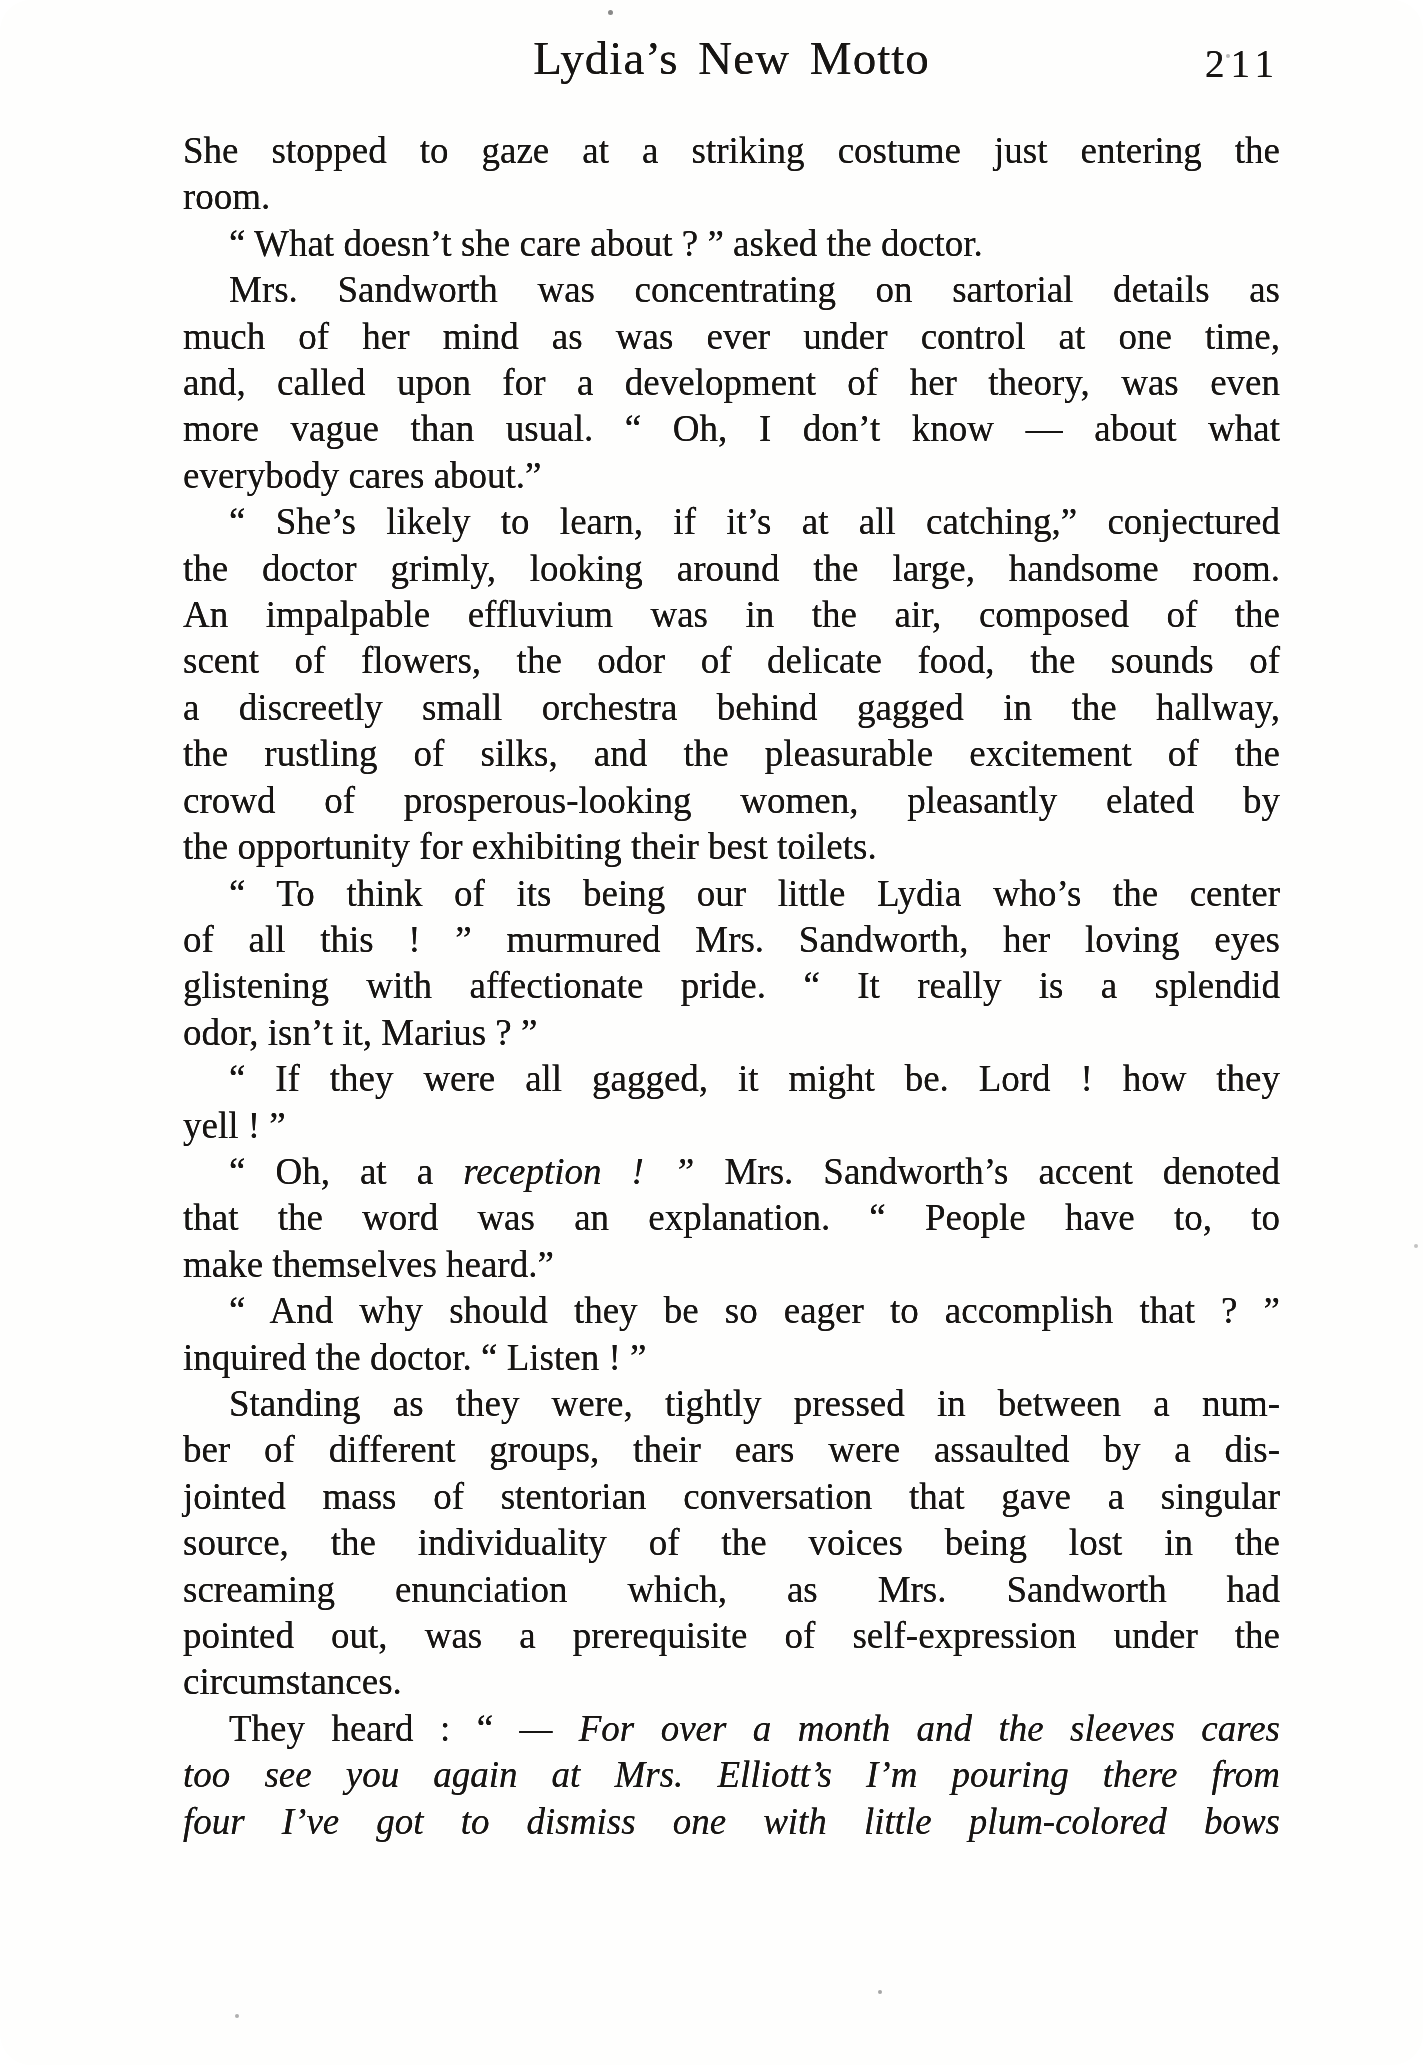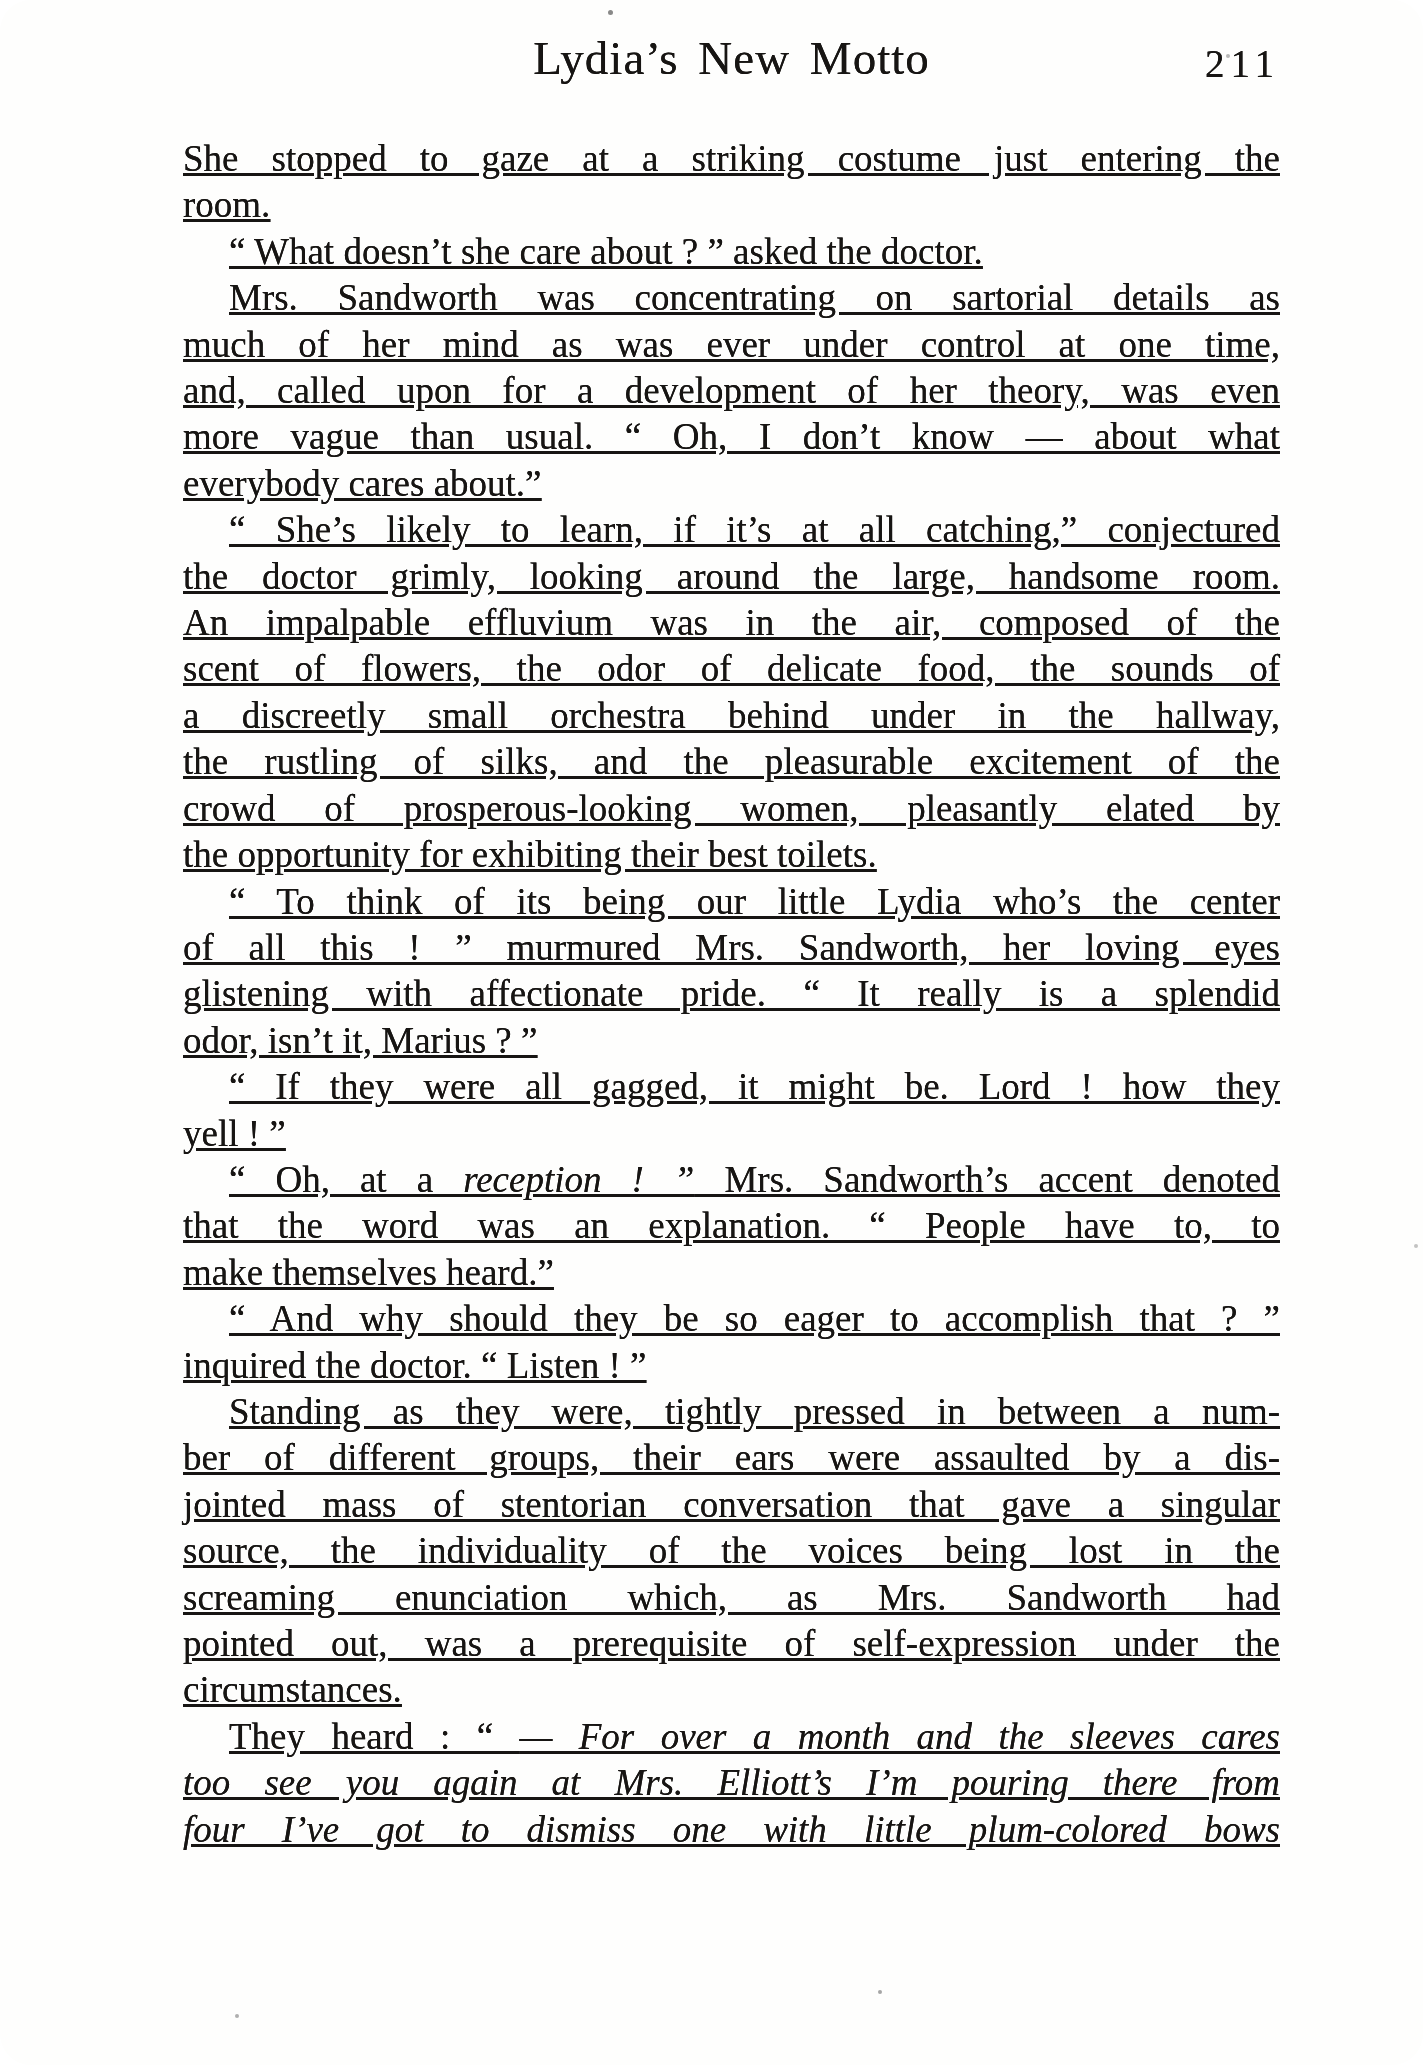"She stopped to gaze at" .body-text { text-decoration: underline -> none; top: 136px -> 128px }
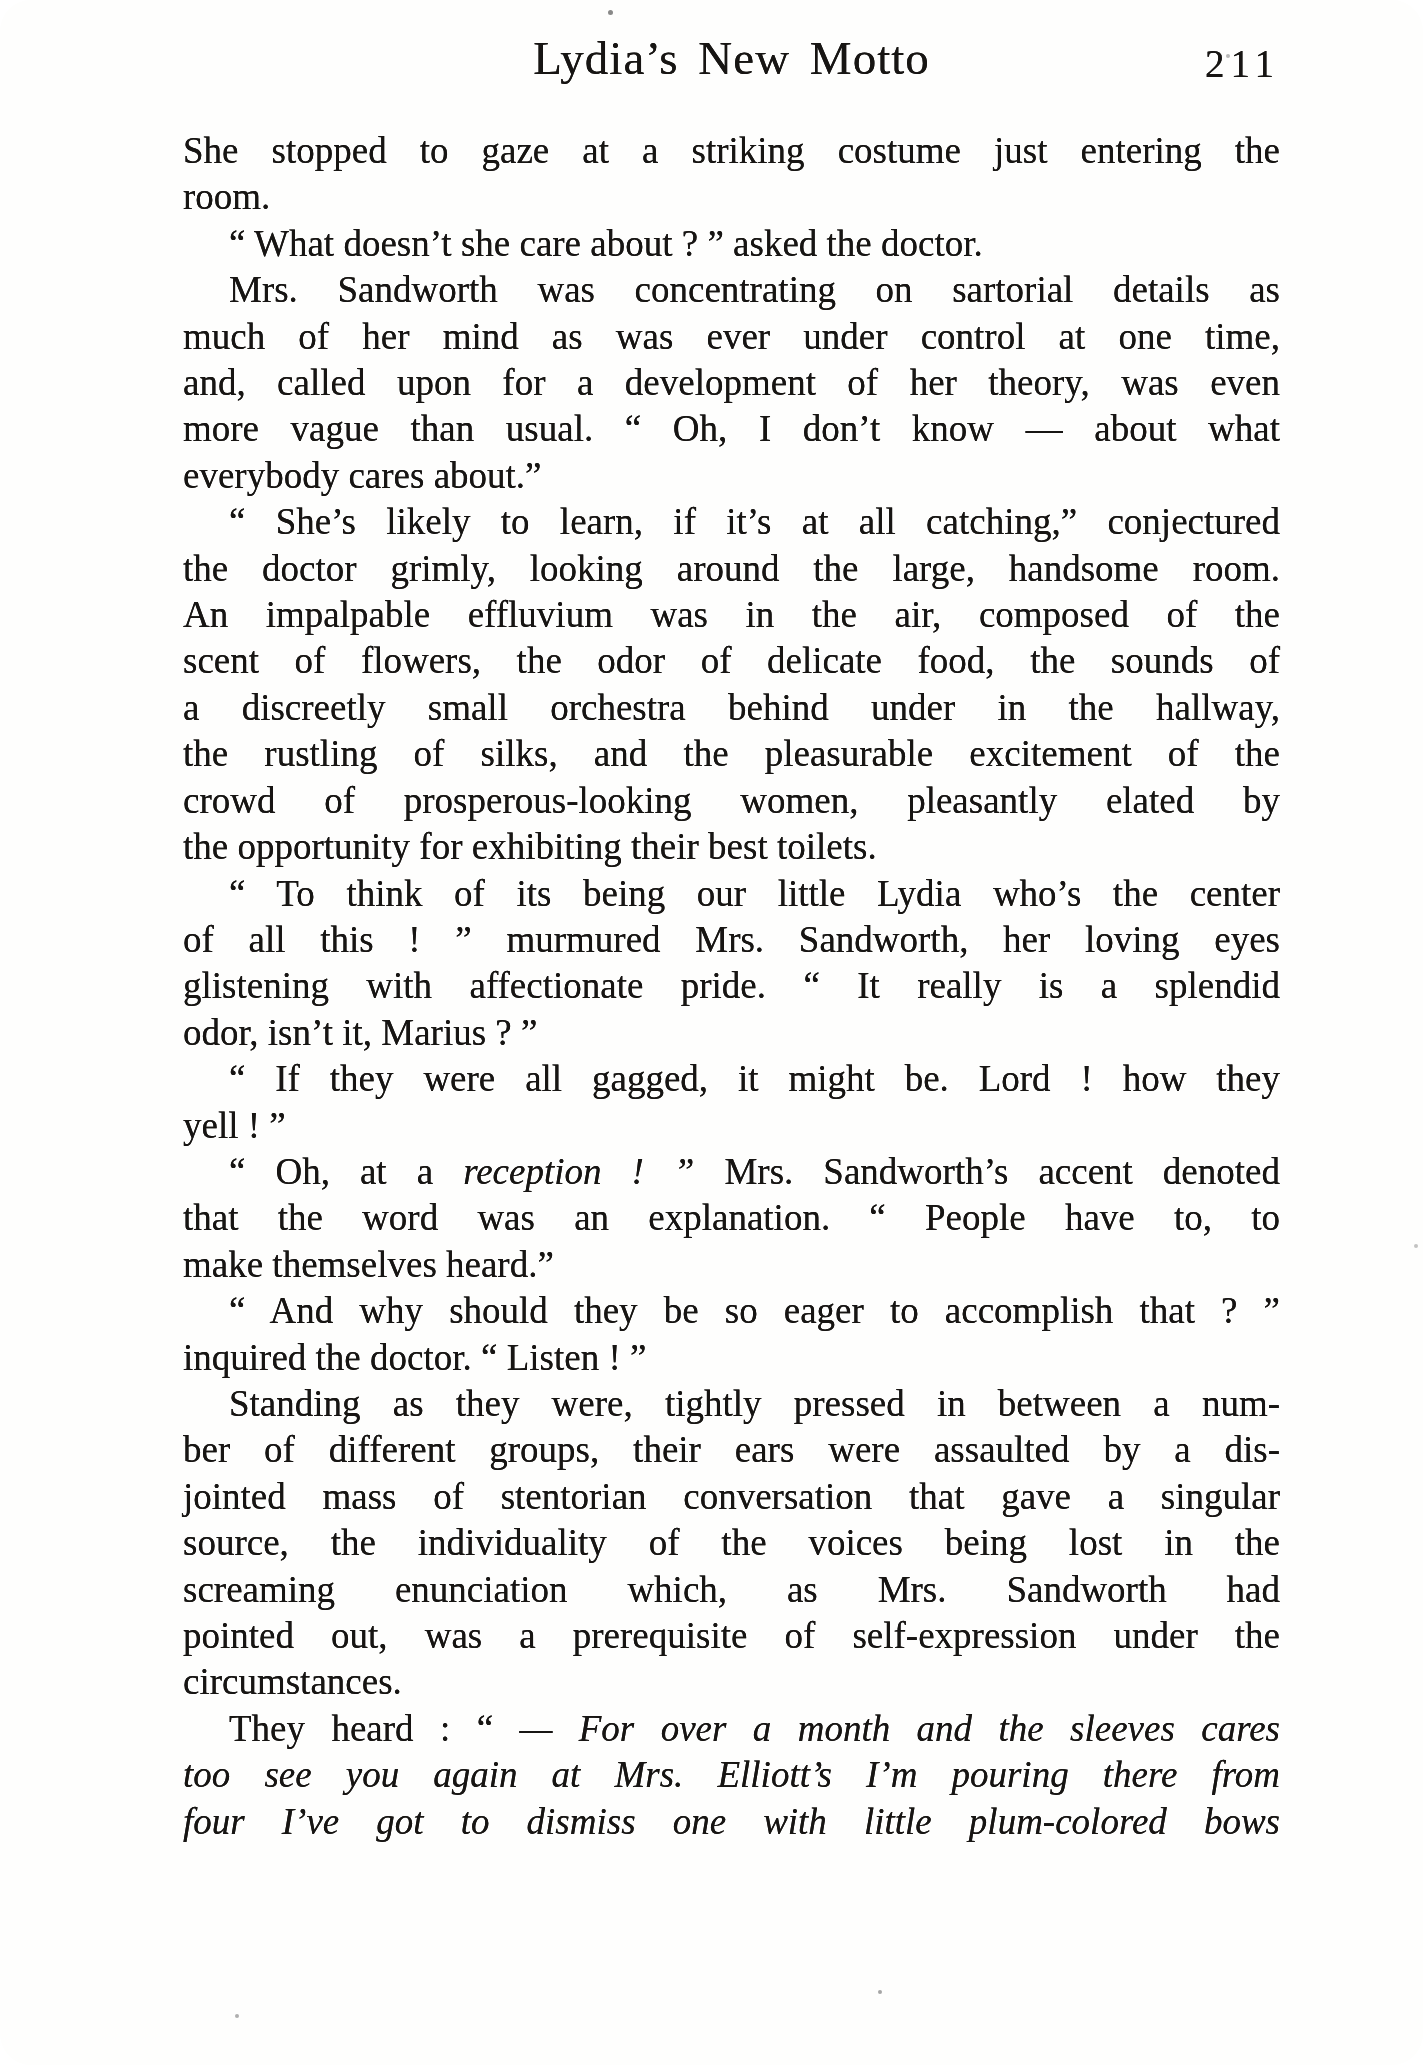"a discreetly small orchestra behind" span { text: under -> gagged }
